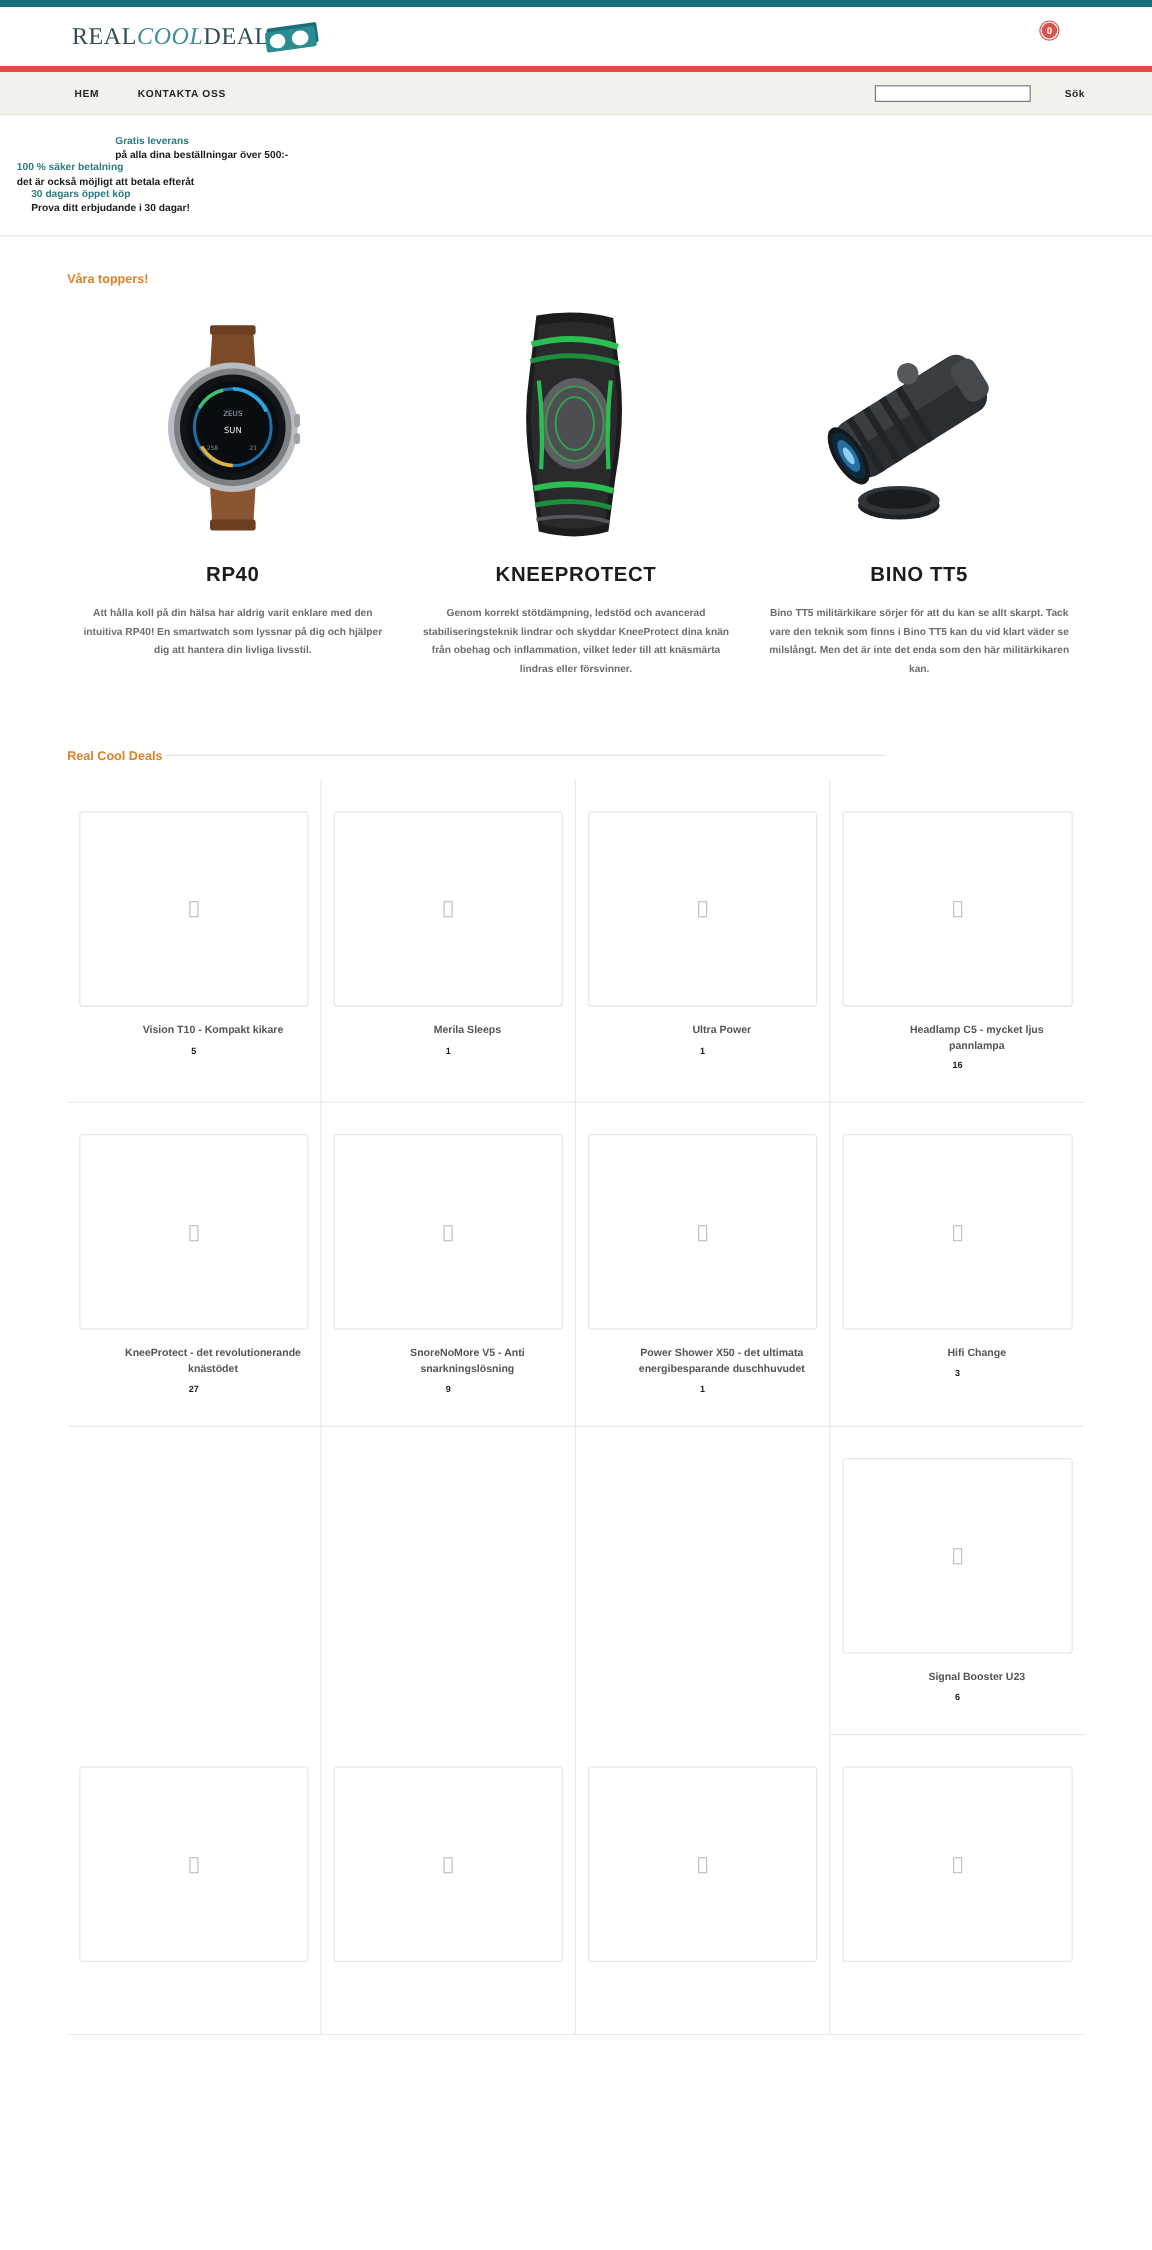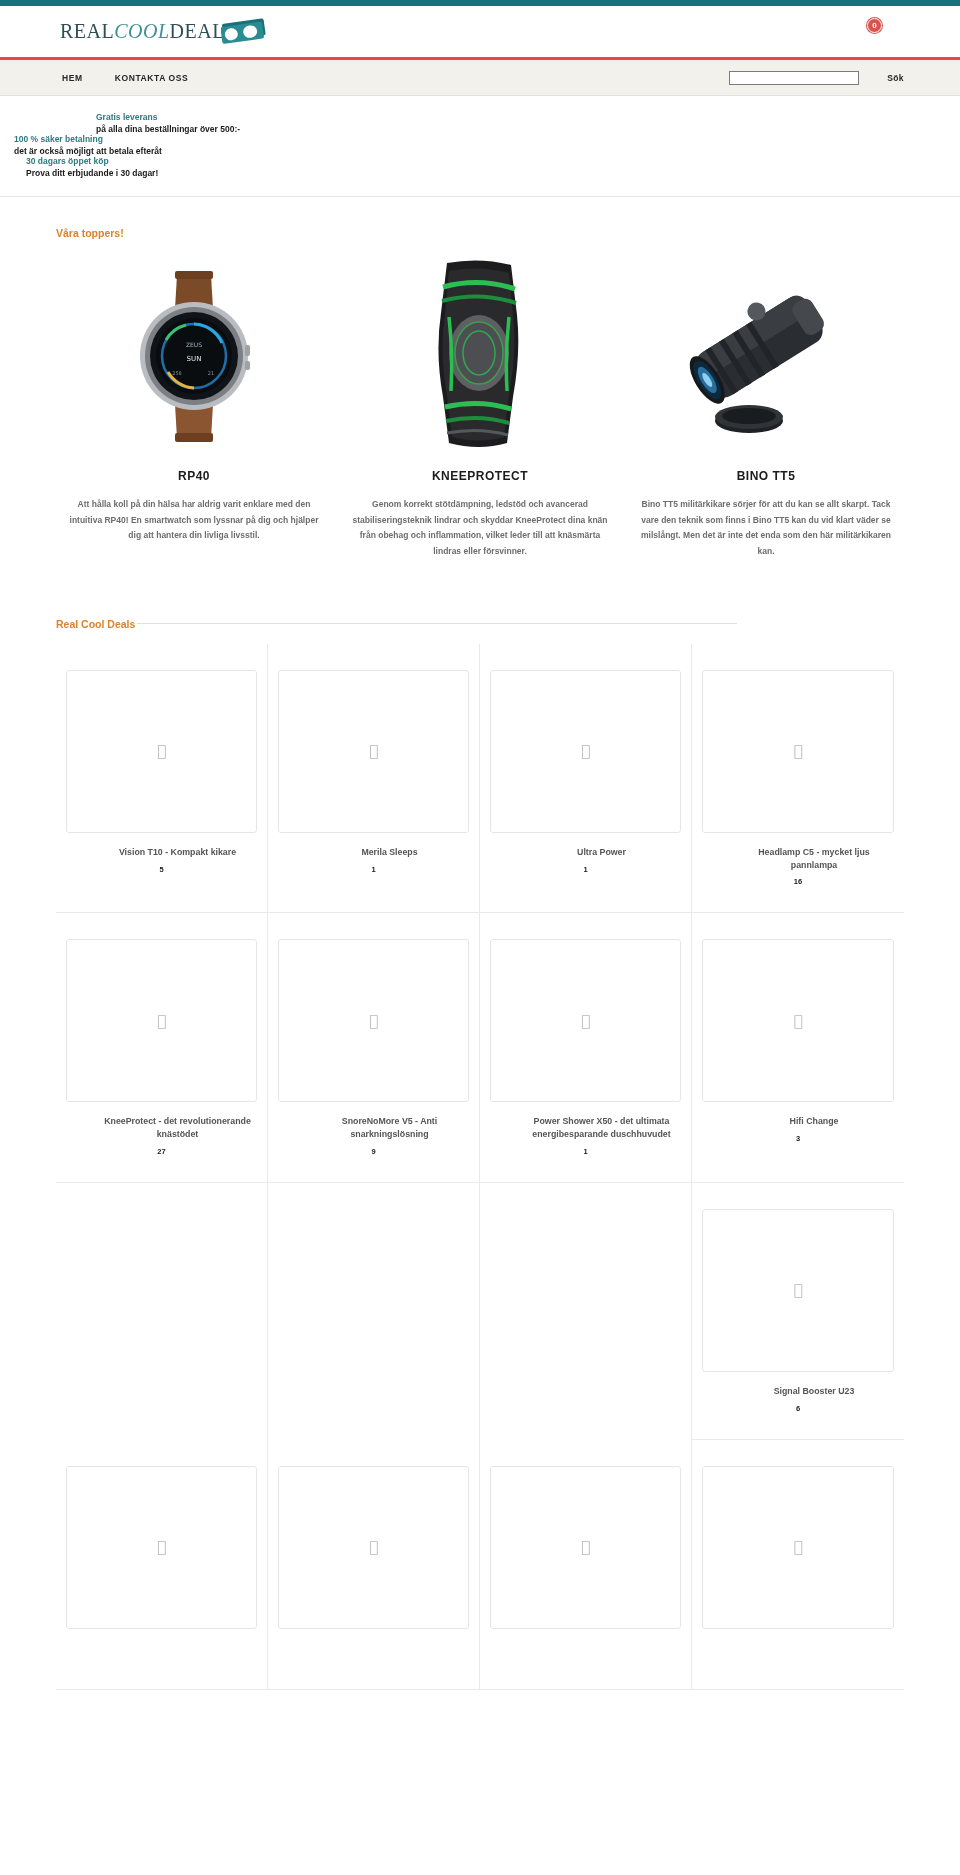"REALCOOLDEAL" .logo-row { border-bottom: 3px solid #ef4444 -> 5px solid #ef4444 }
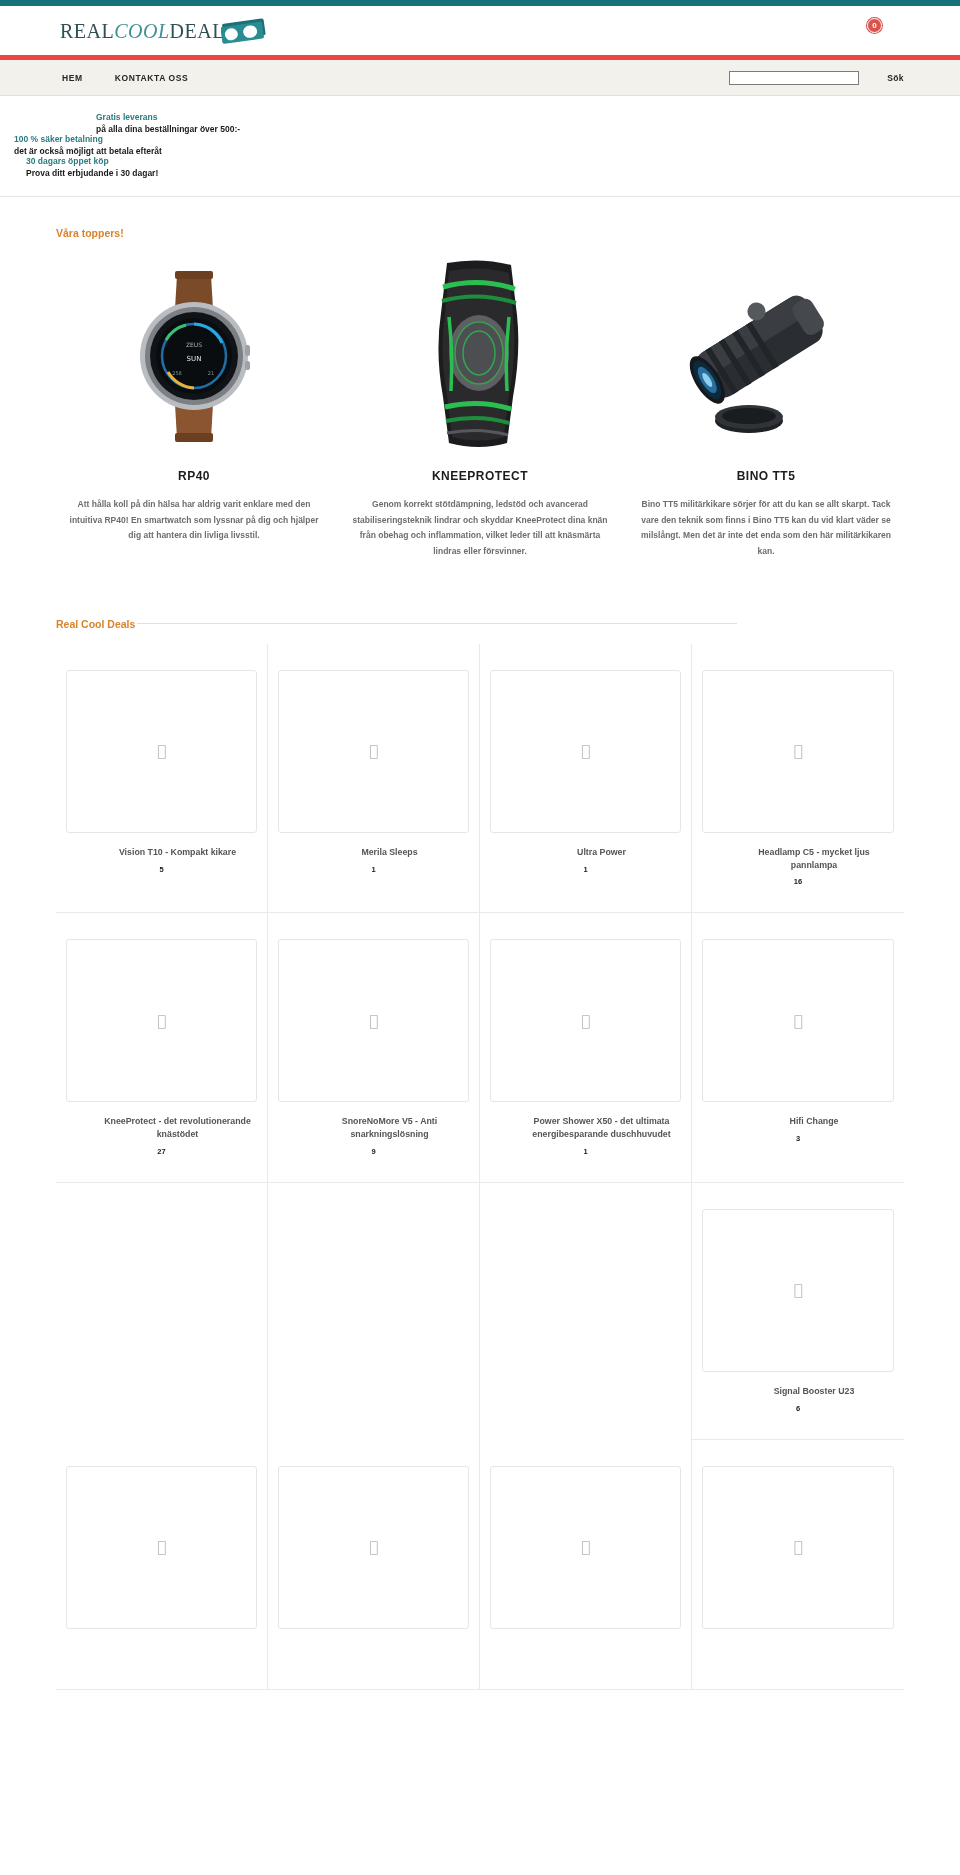"RP40" .topper-title { font-size: 12px -> 17px }
